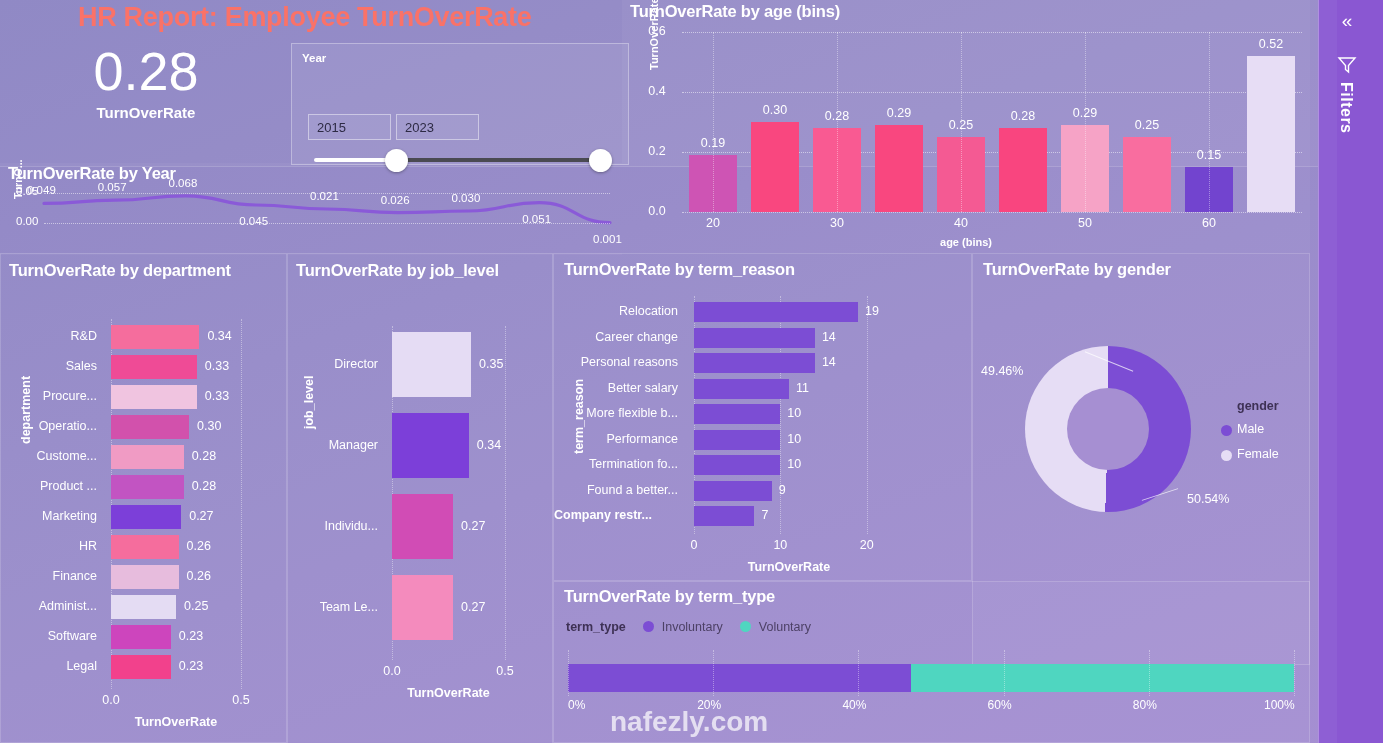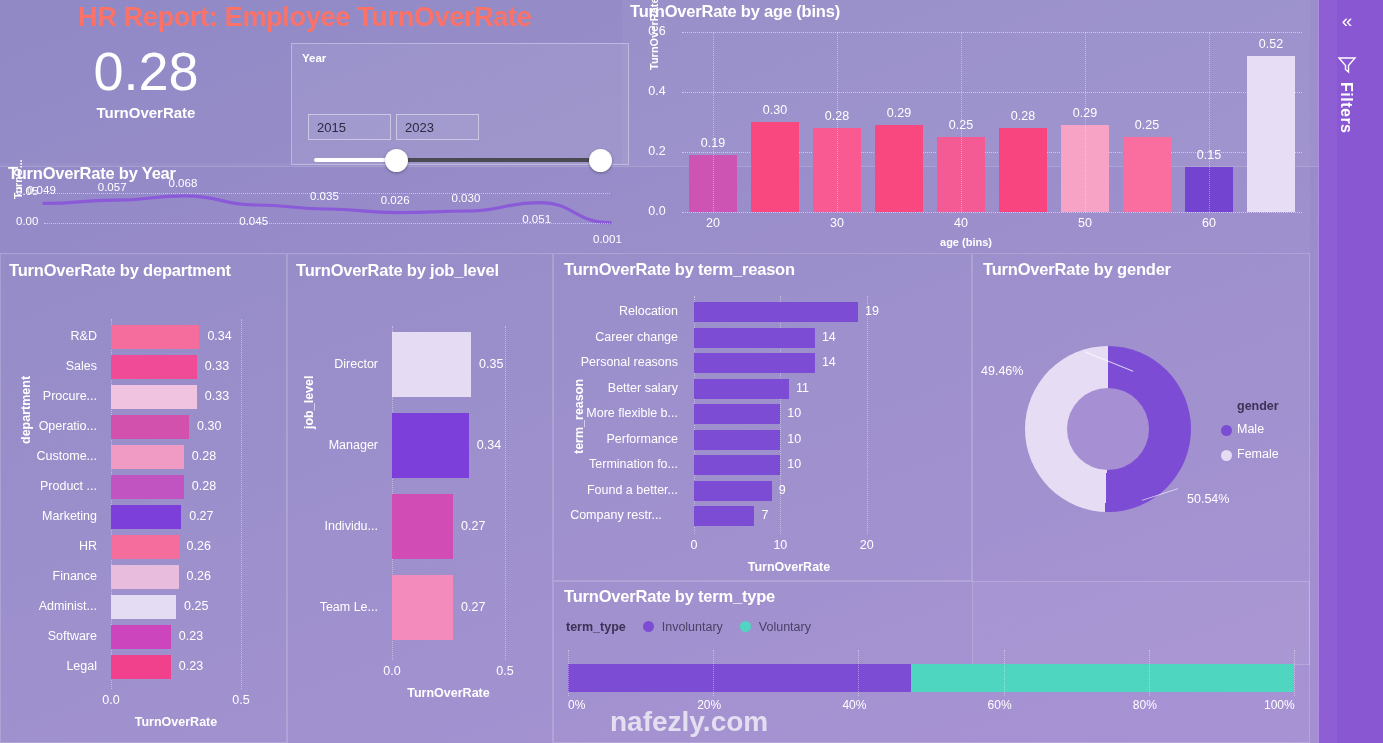"0.035" div.yr-dl { text: 0.035 -> 0.021 }
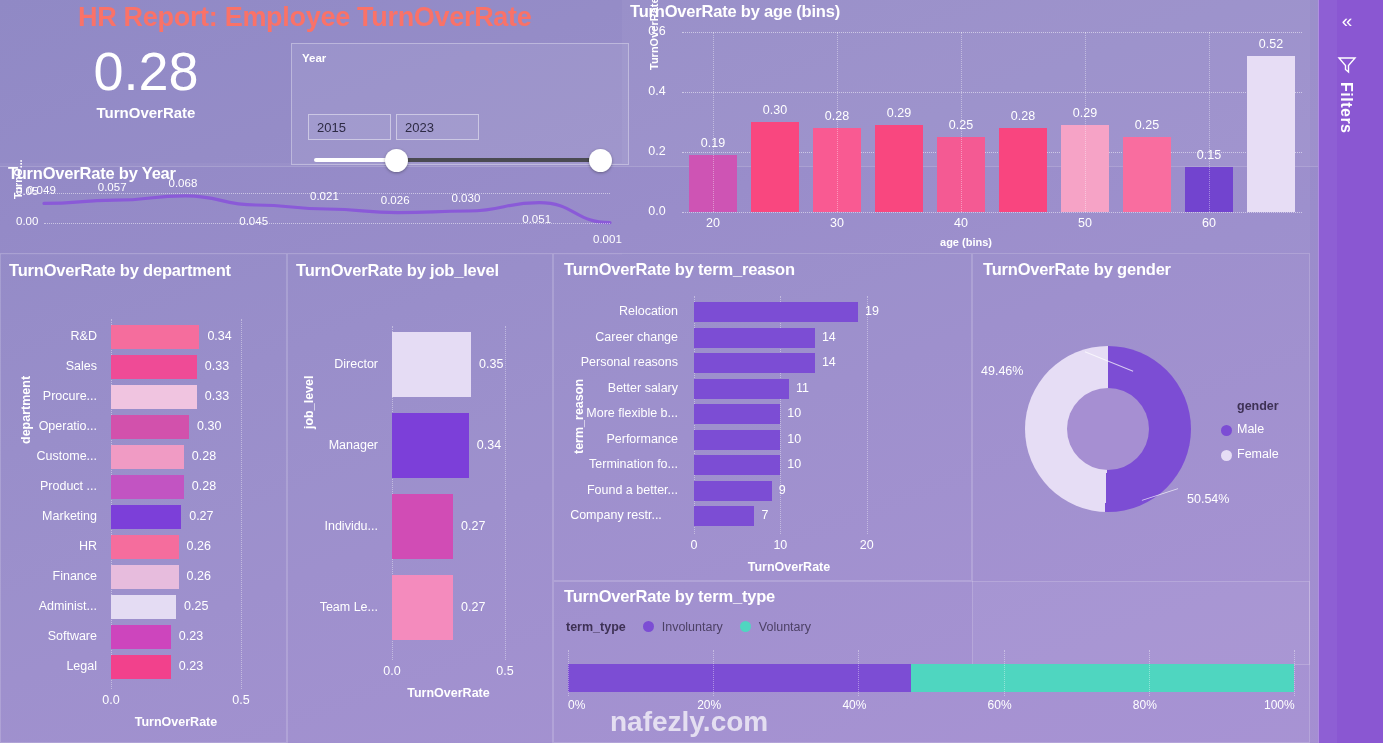"Company restr..." div.tr-cat { font-weight: none -> bold; text-align: center -> left }
